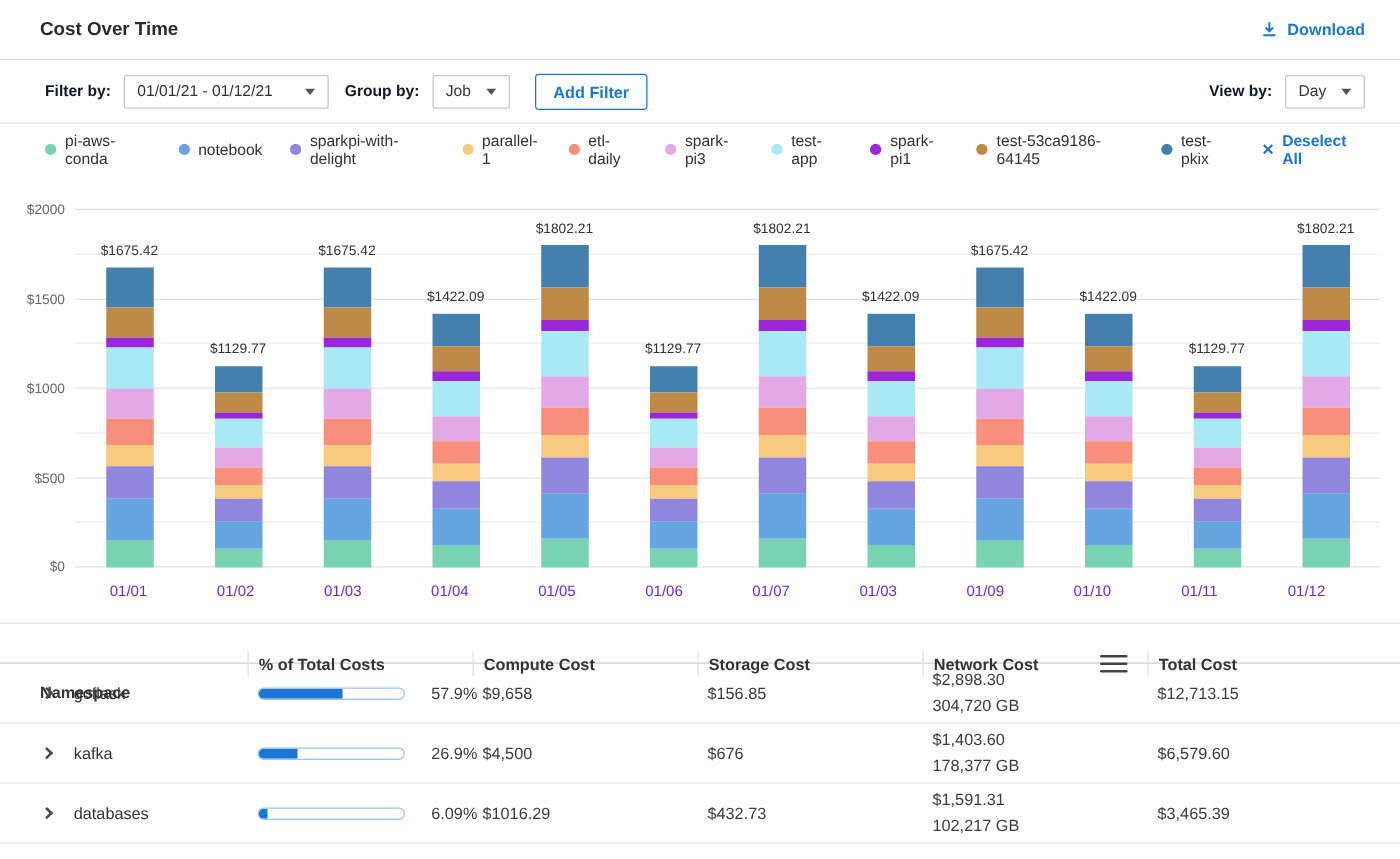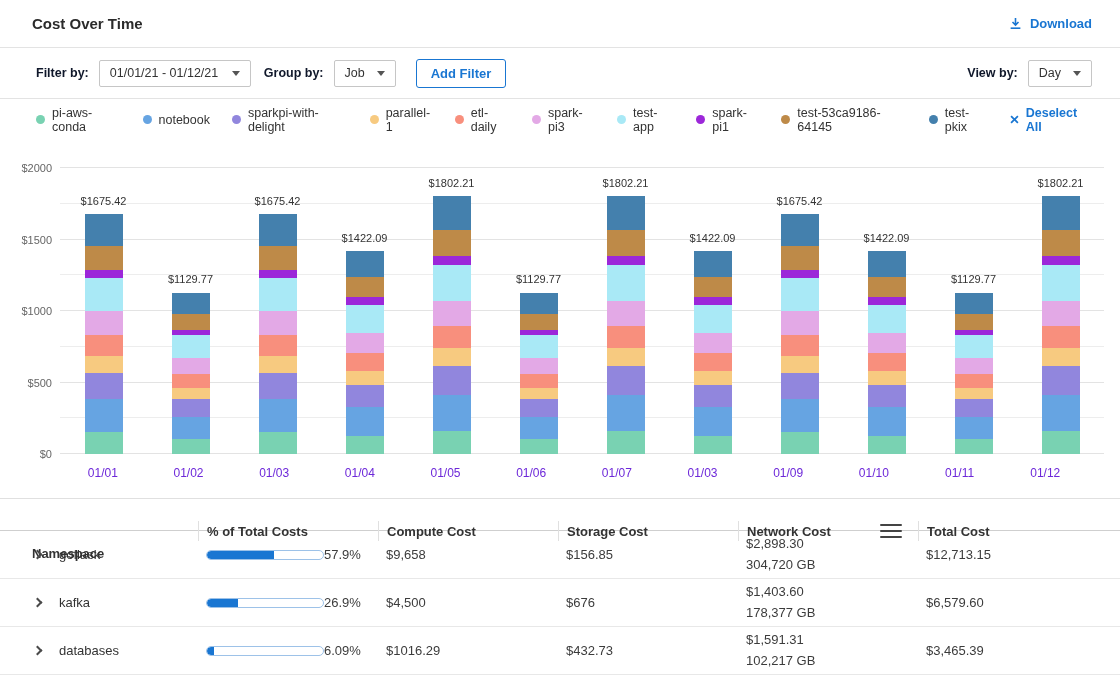"01/01/21 - 01/12/21" div.select { width: 152px -> 164px }
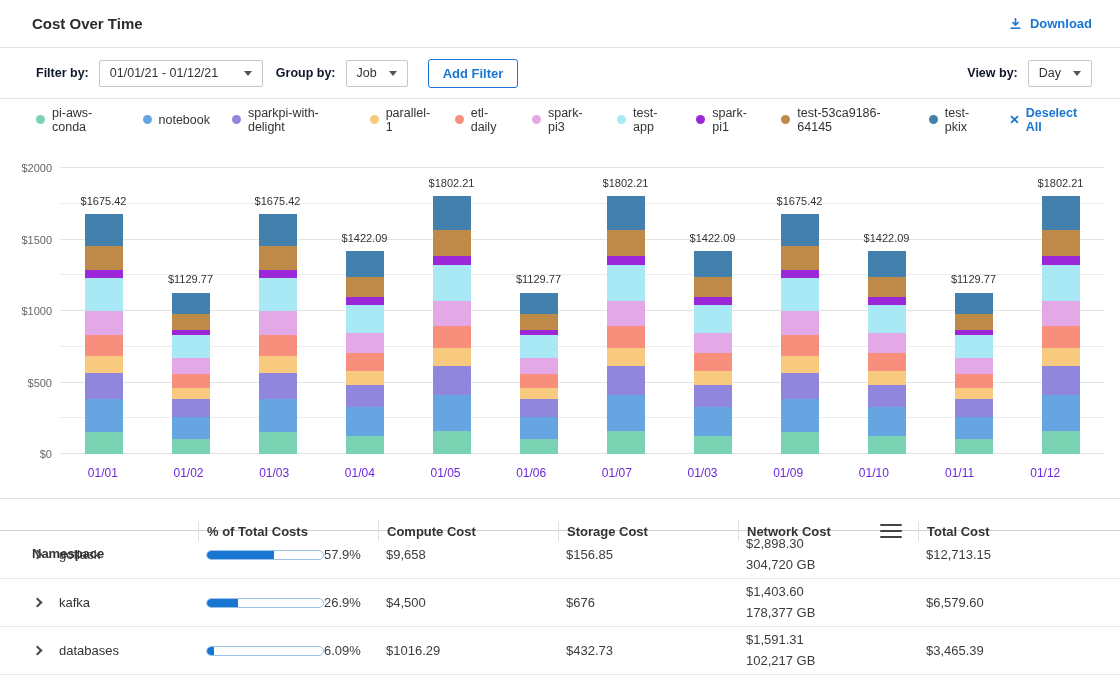"57.9%" .pct-cell { gap: 0 -> 21px }
